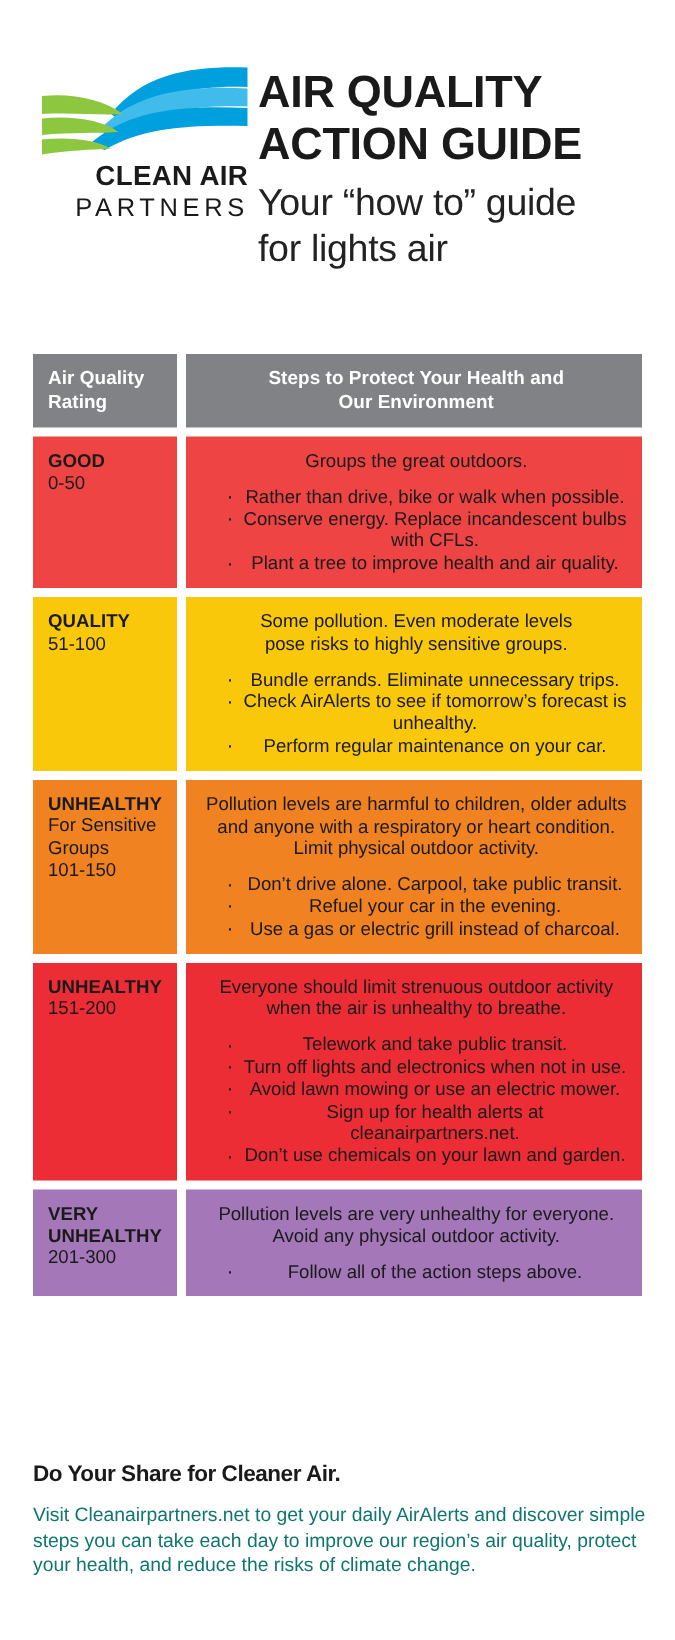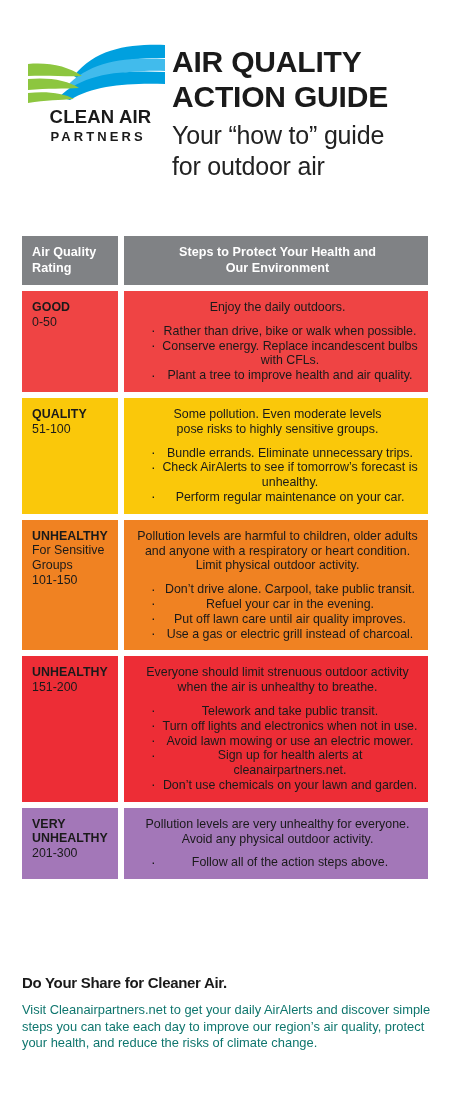"CLEAN AIR" .logo-text-1 { left: 5px -> 19px }
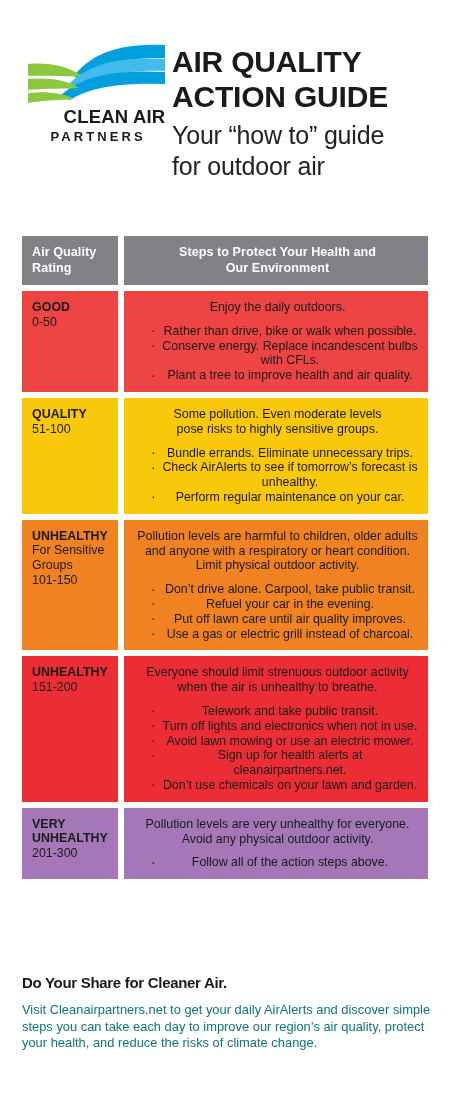"PARTNERS" .logo-text-2 { font-size: 13px -> 17px; font-weight: 700 -> 400; text-align: center -> right }
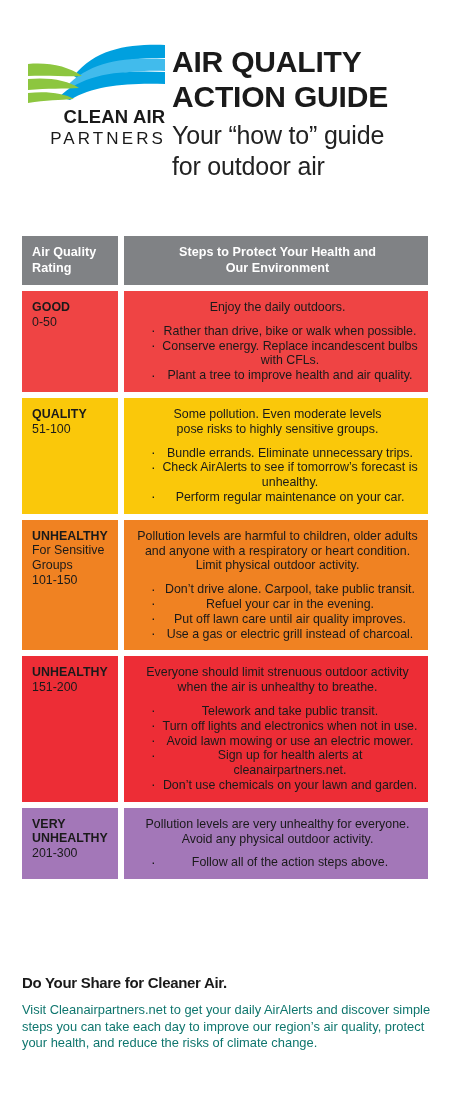"for outdoor air" div { text: outdoor -> lights }
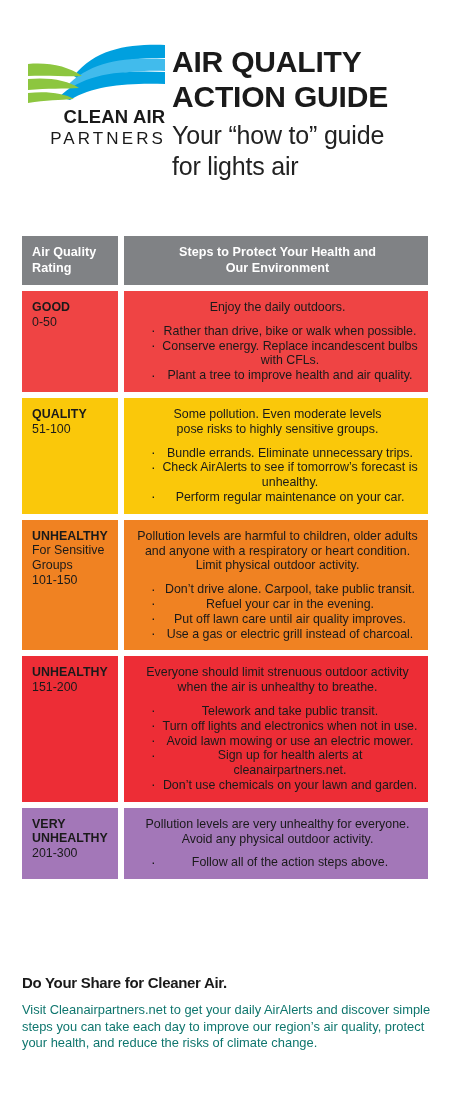"Enjoy the daily outdoors." div { text: Enjoy the daily -> Groups the great }
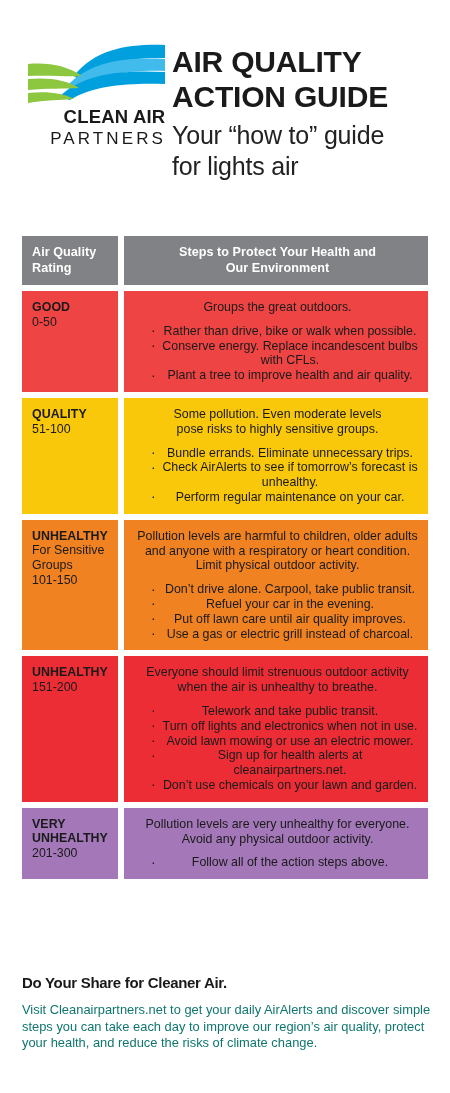"Put off lawn care until" div.bullet { html: <div>Put off lawn care until air quality improves.</div> -> none }
